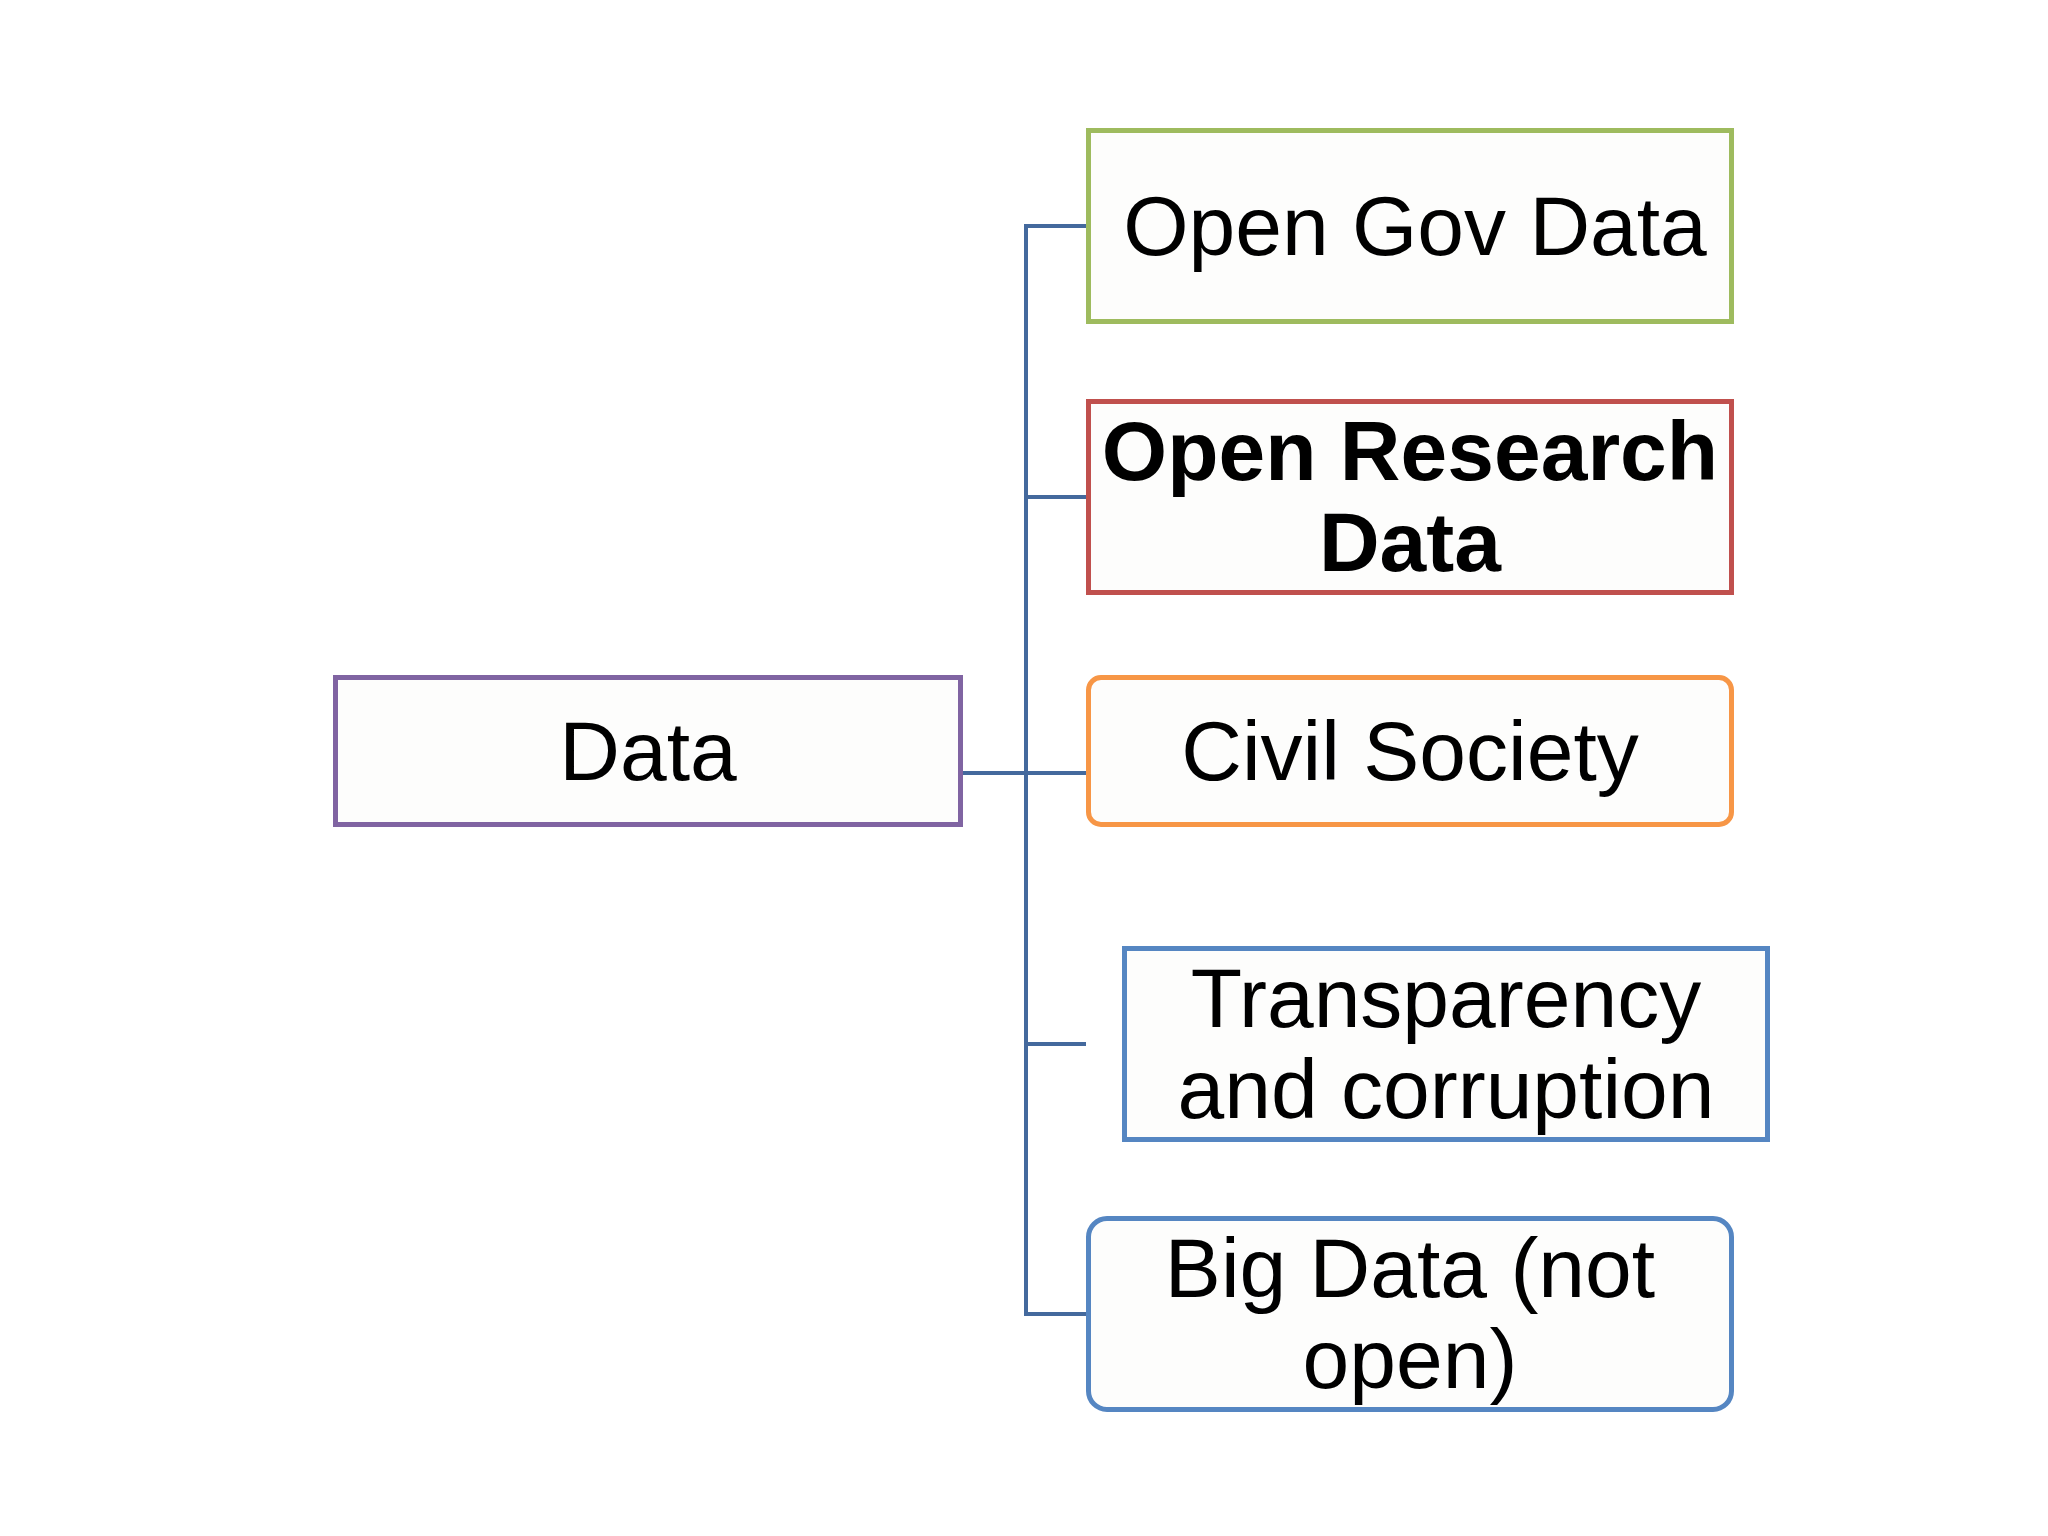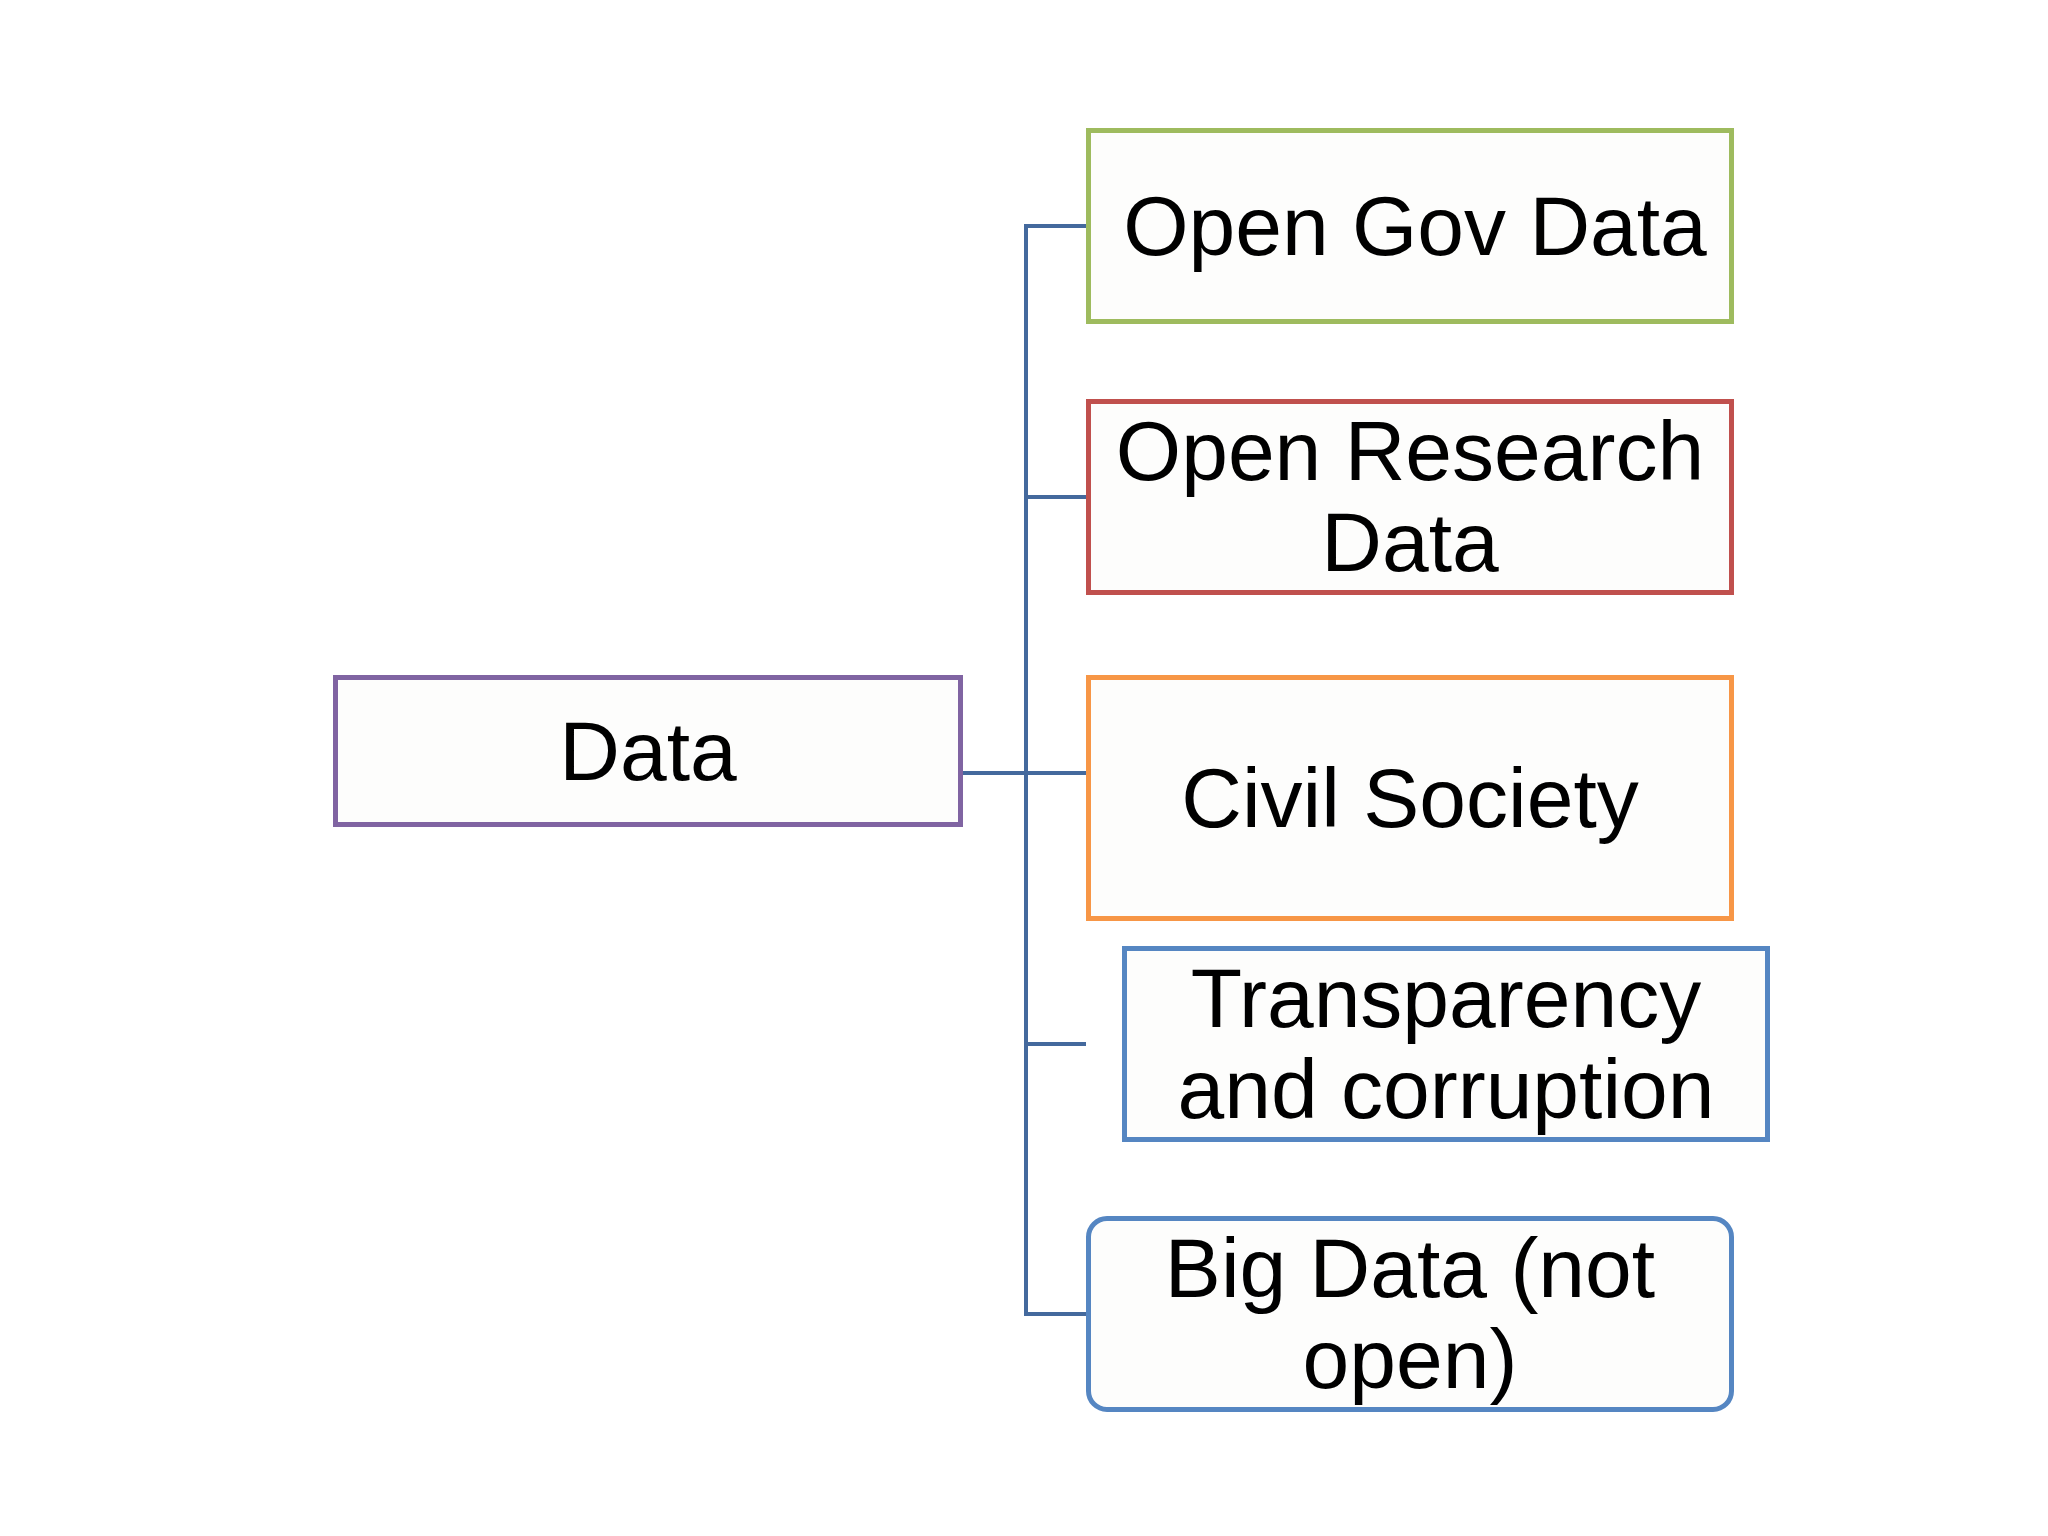"Open Research Data" div.node { font-weight: none -> bold }
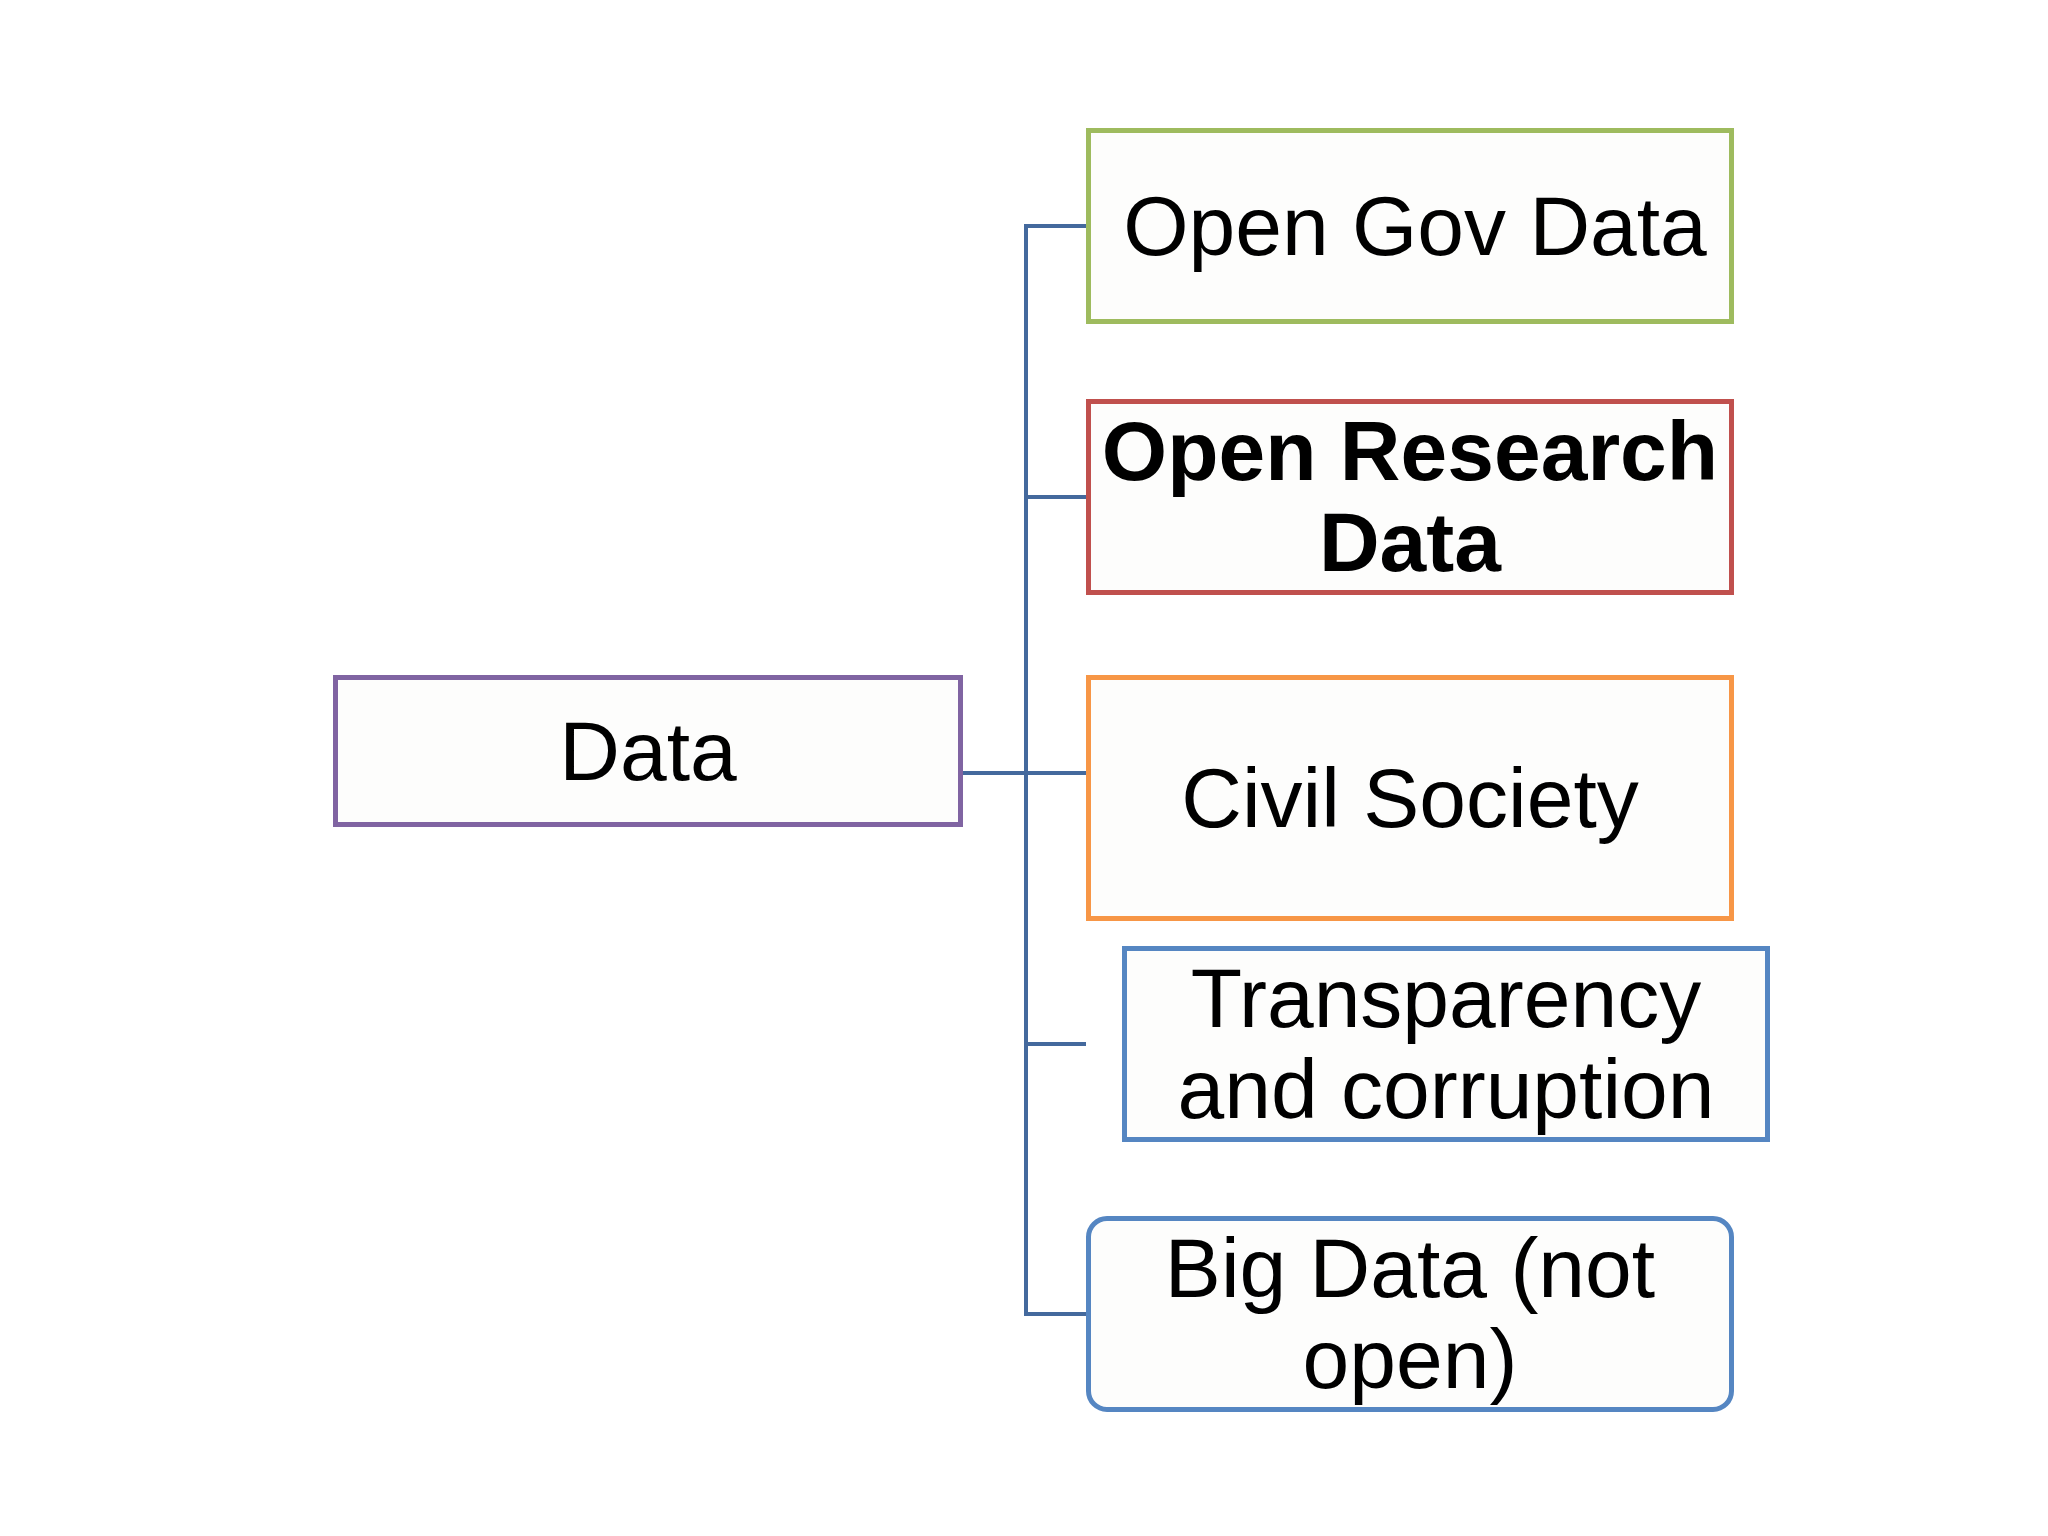"Civil Society" .child-2 { border-radius: none -> 15px; height: 246px -> 152px }
